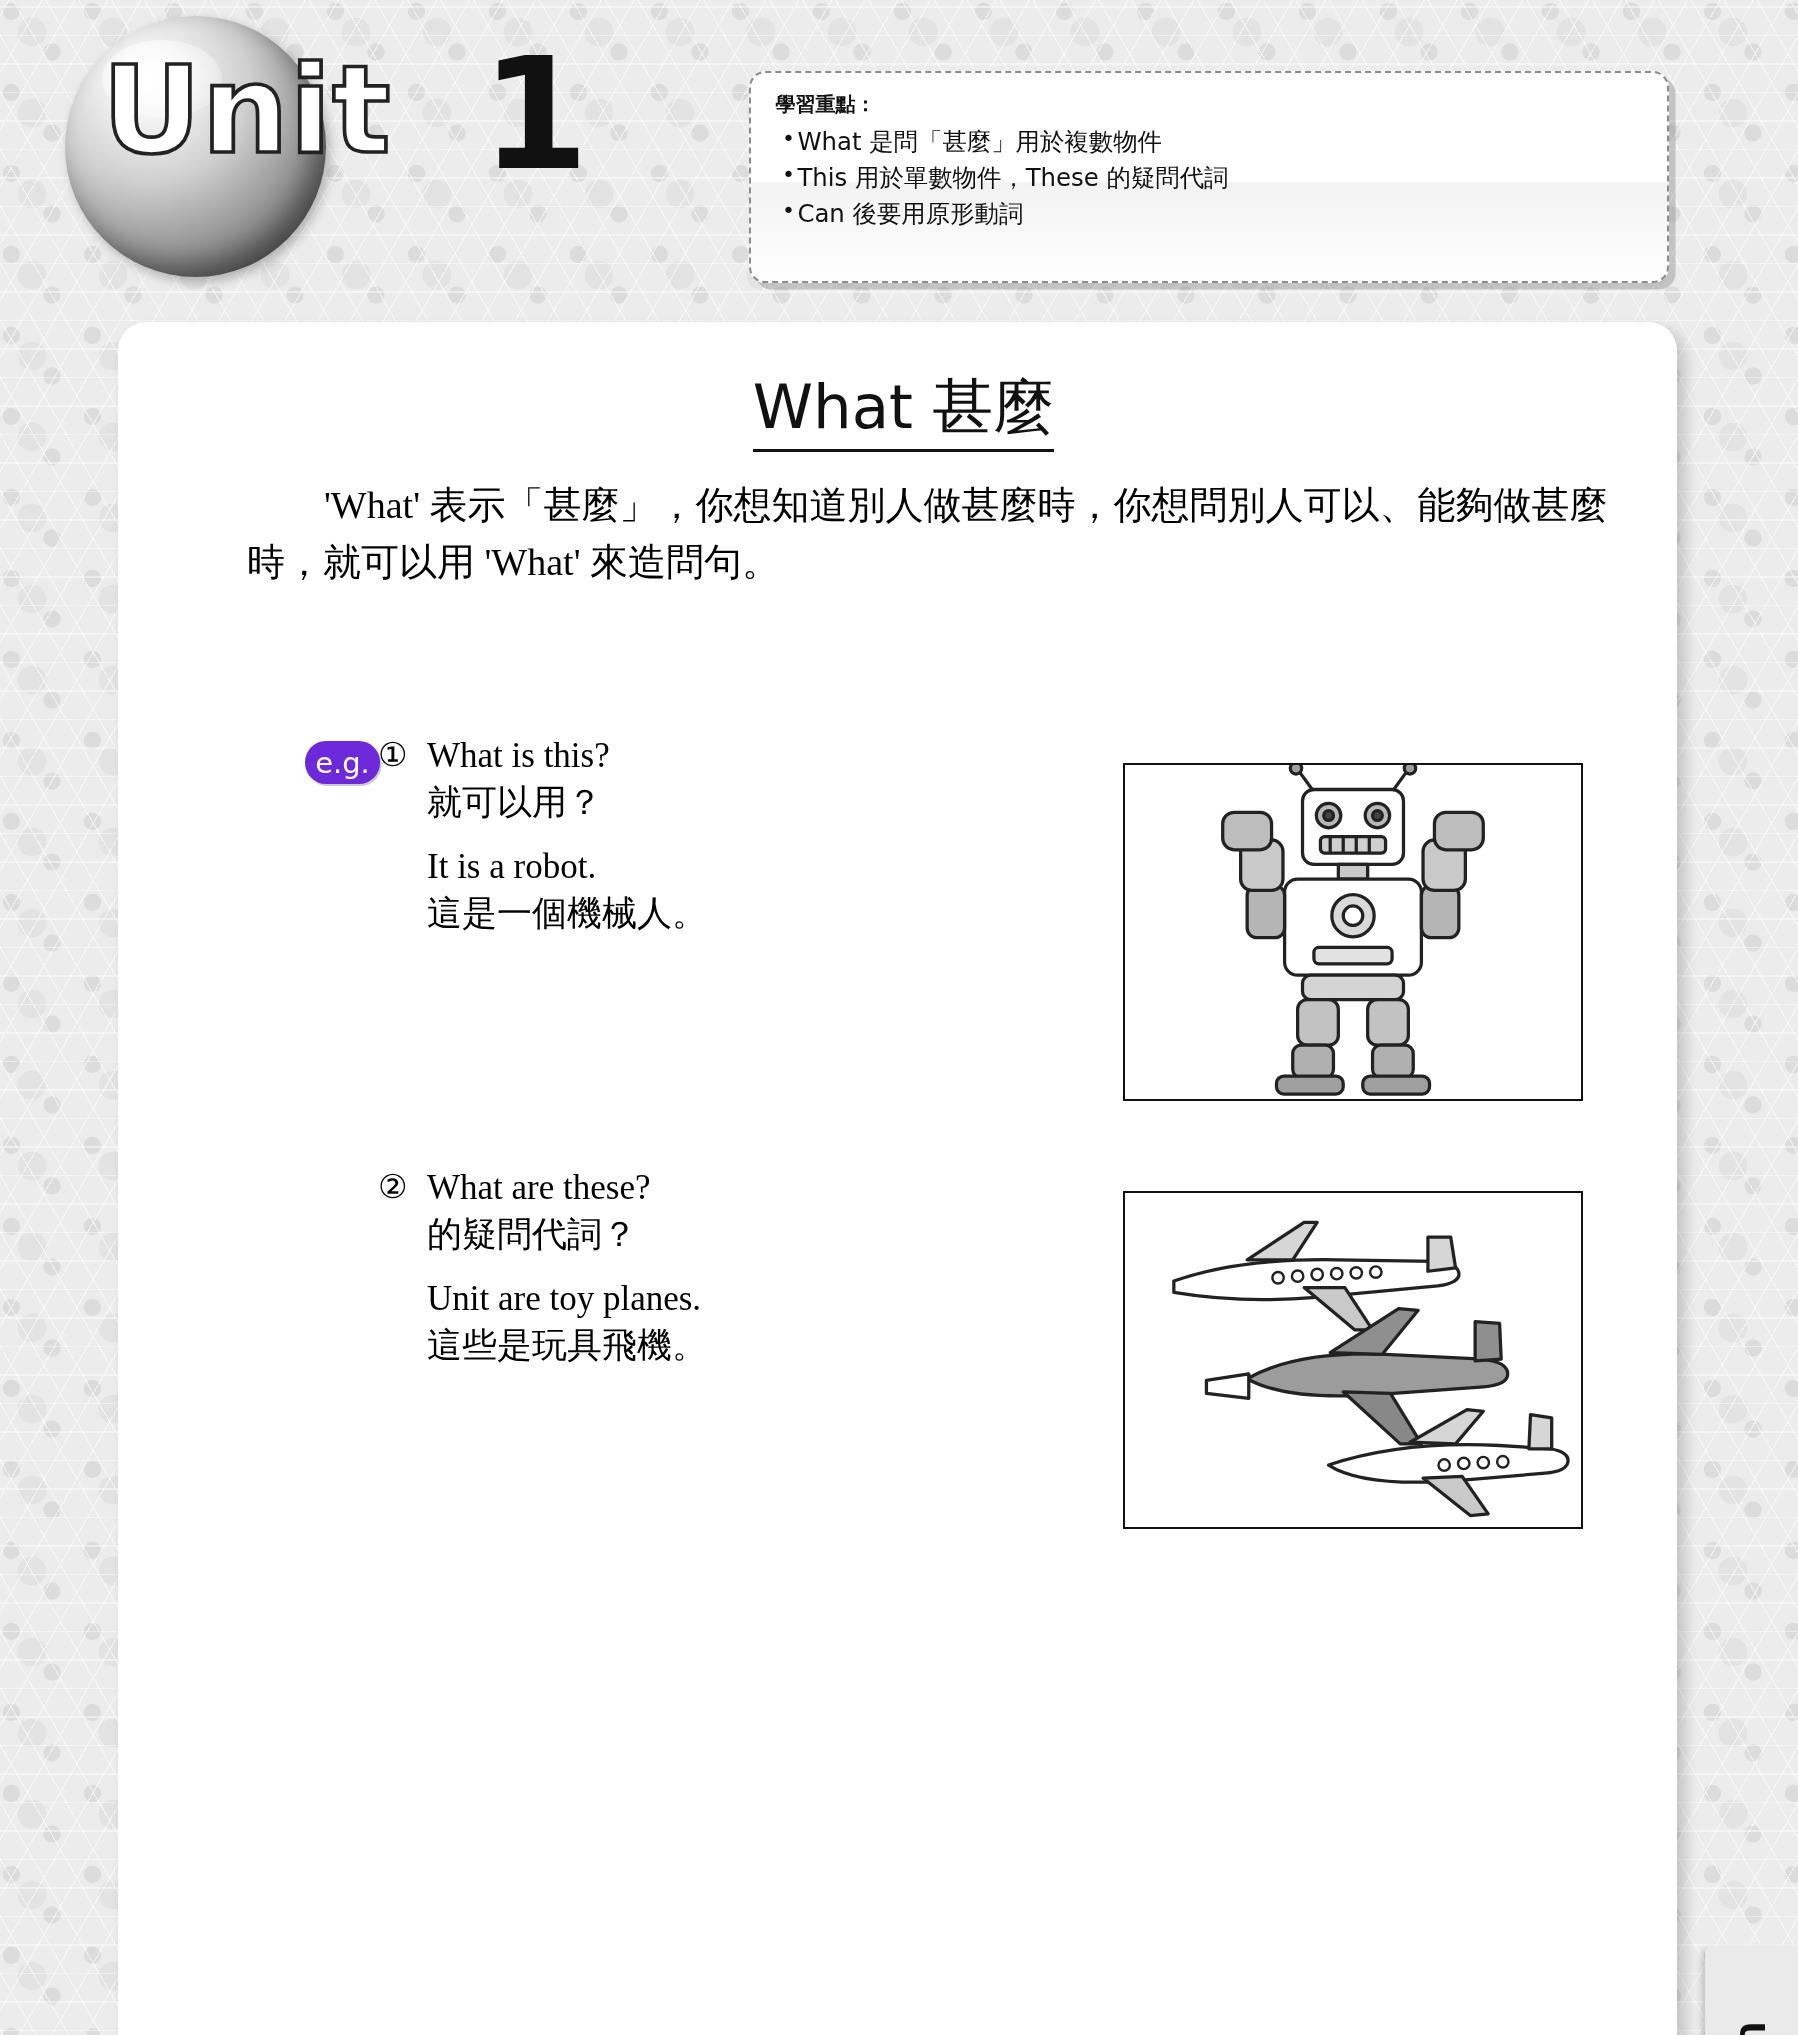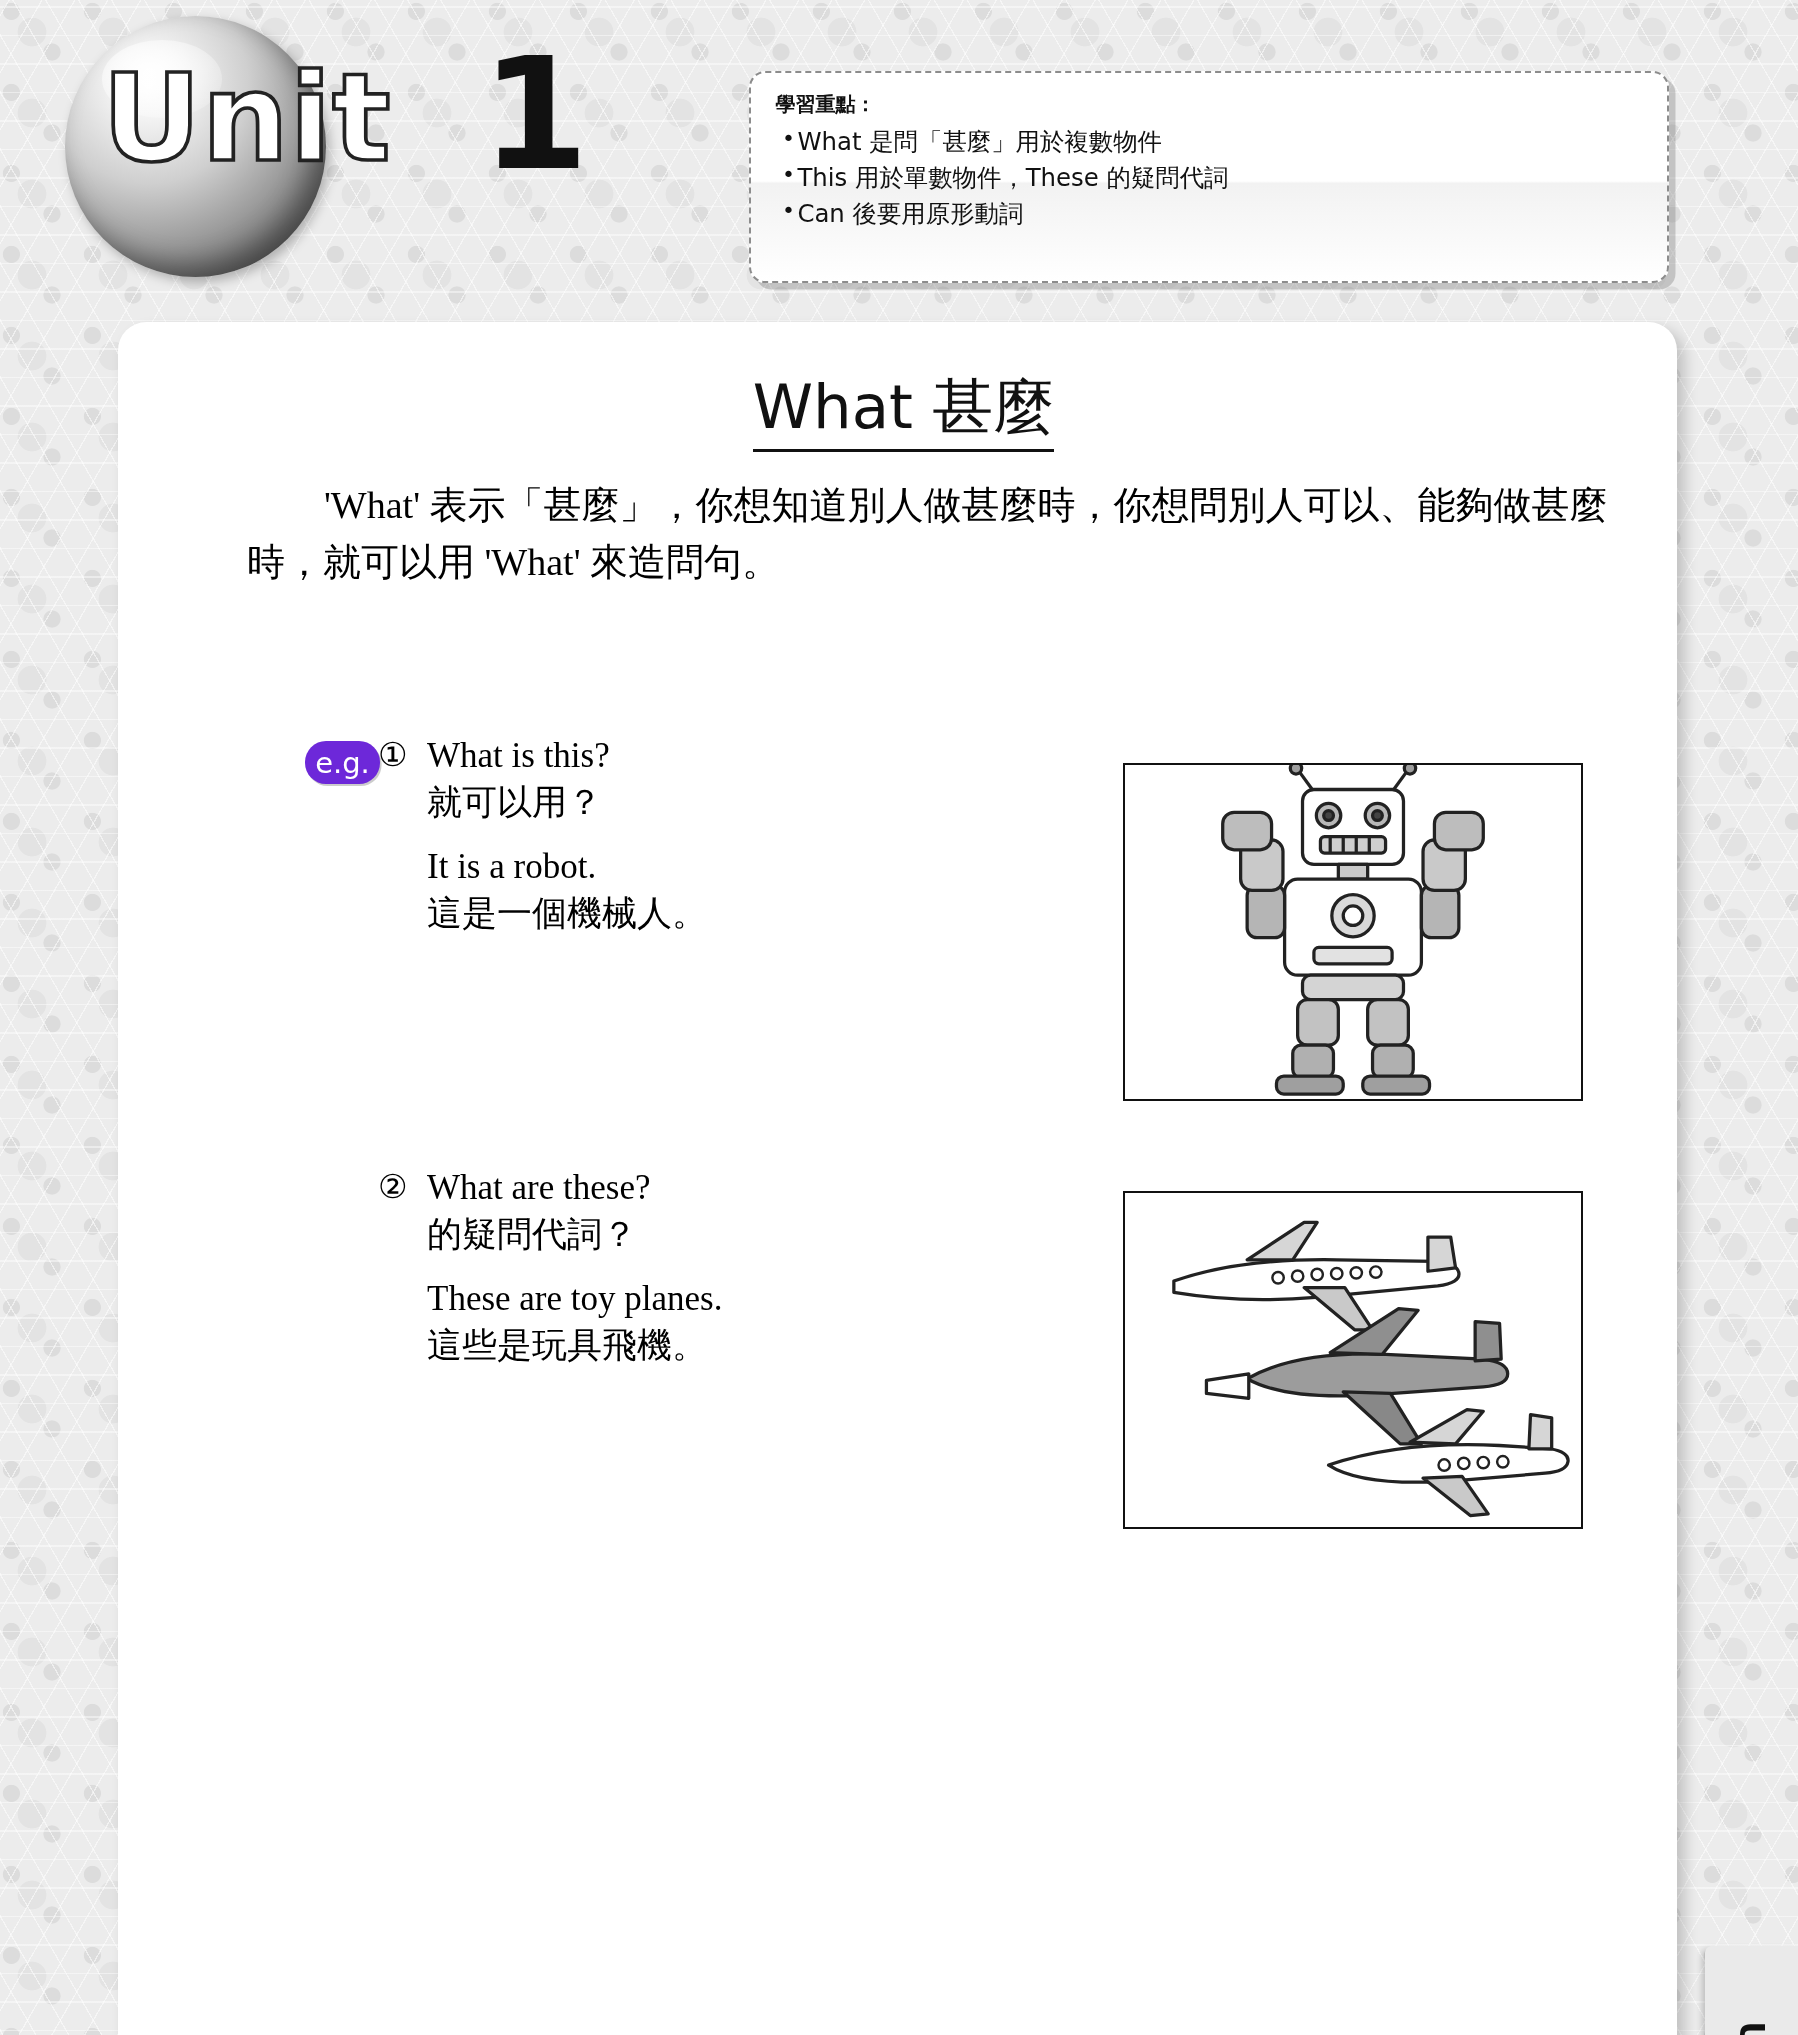"Unit" .unit-word { top: 49px -> 41px }
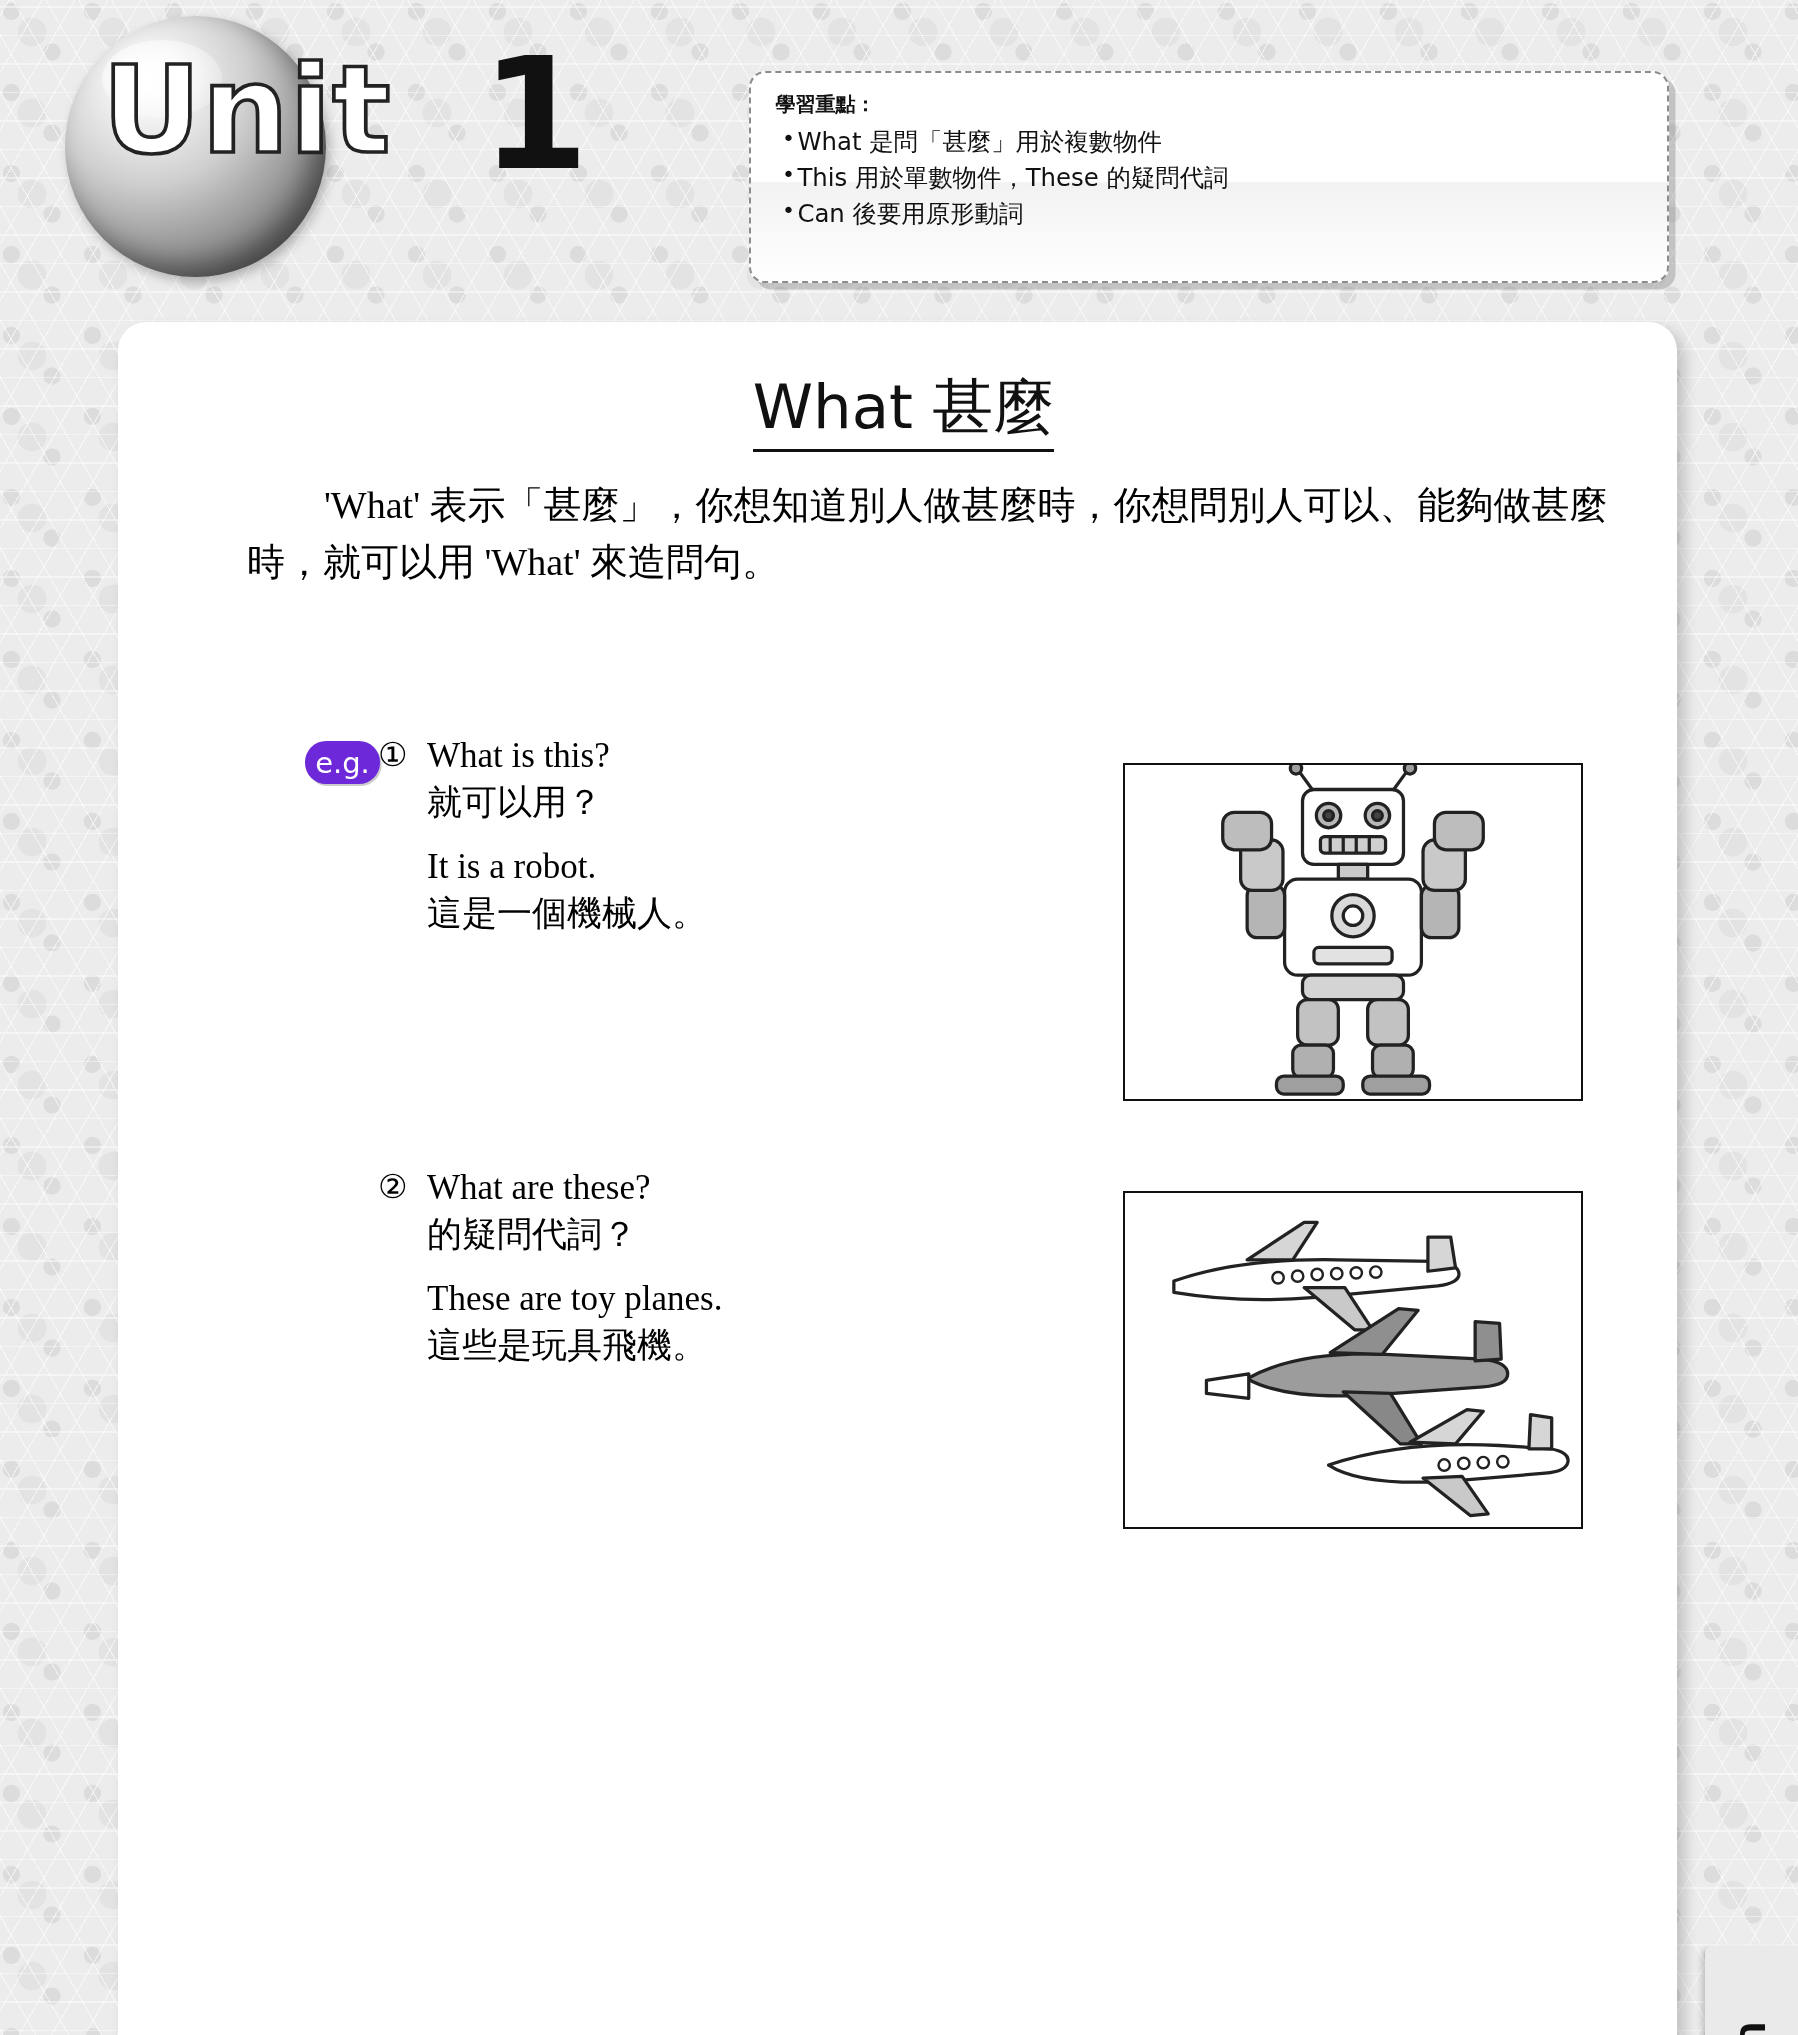"These are toy planes." div { text: These -> Unit }
